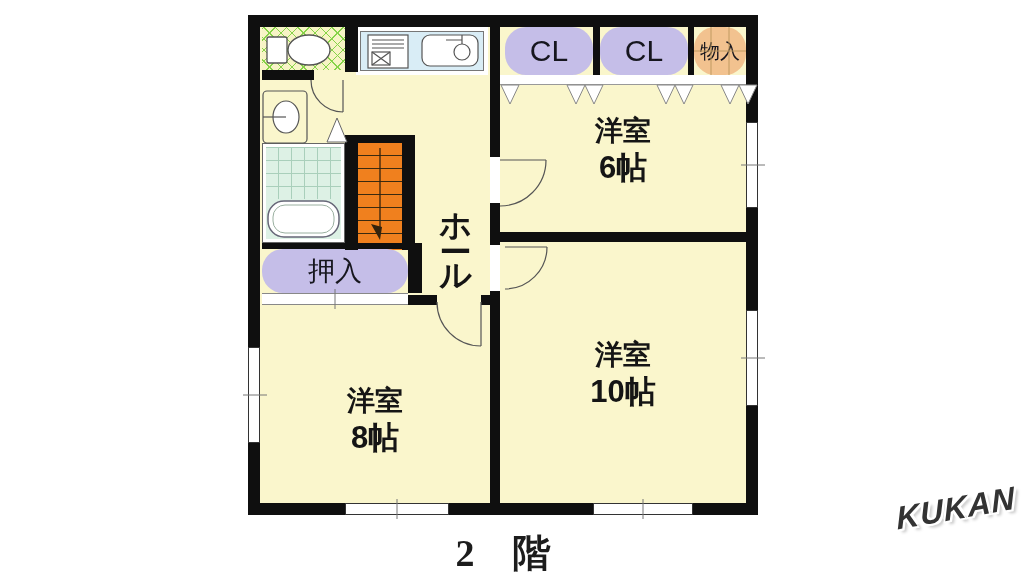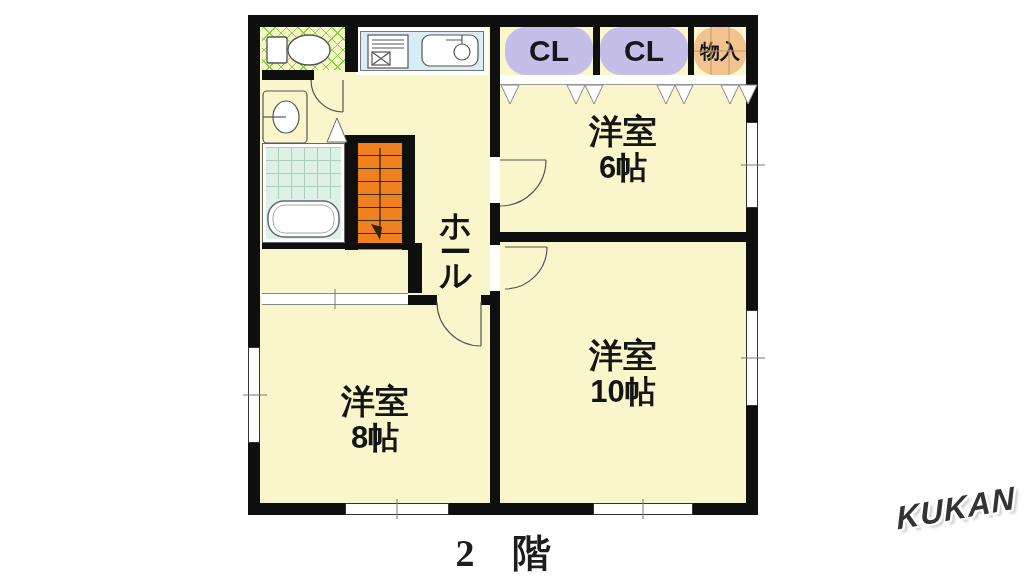"CL" .closet { font-weight: bold -> normal }
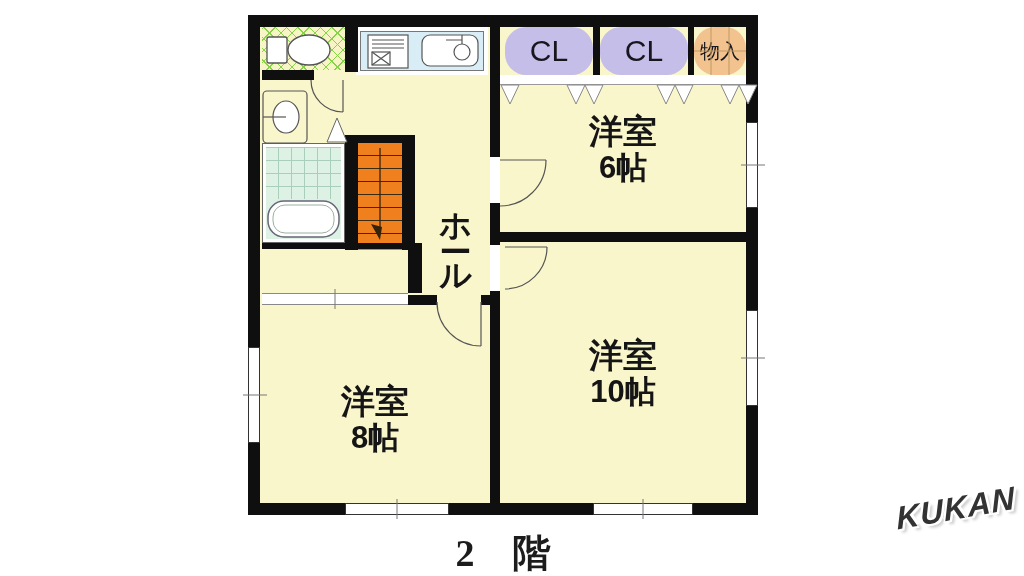"洋室" .rname { font-size: 34px -> 28px }
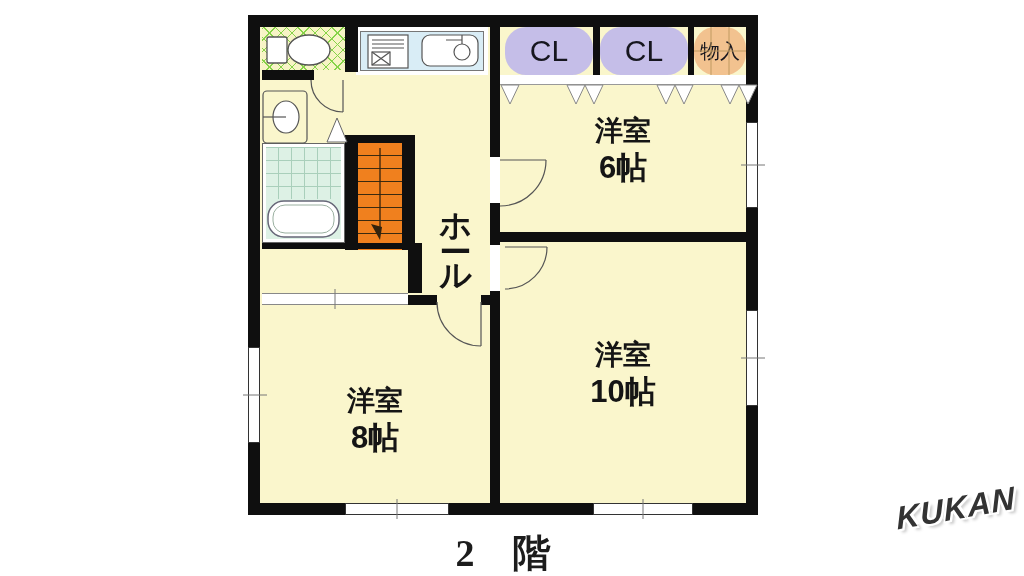"押入" div.closet { html: none -> <div> <span>押入</span> </div> }
